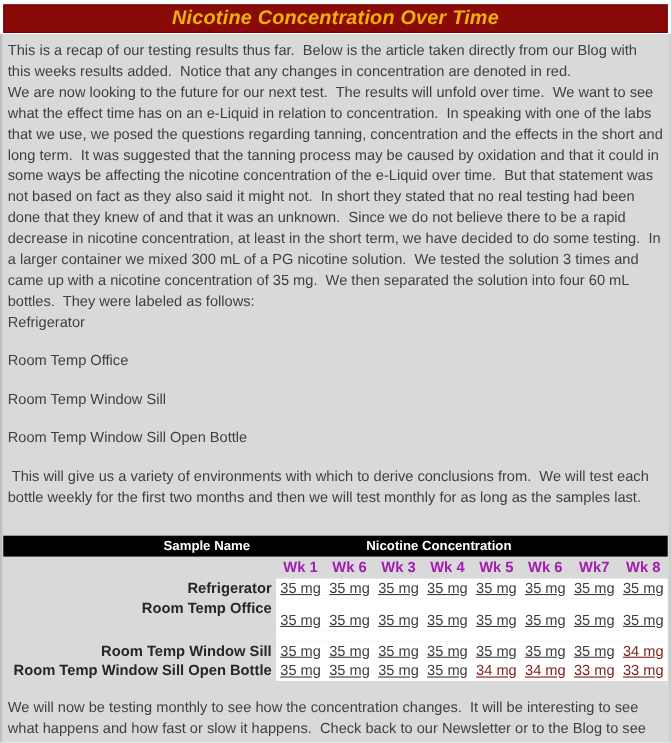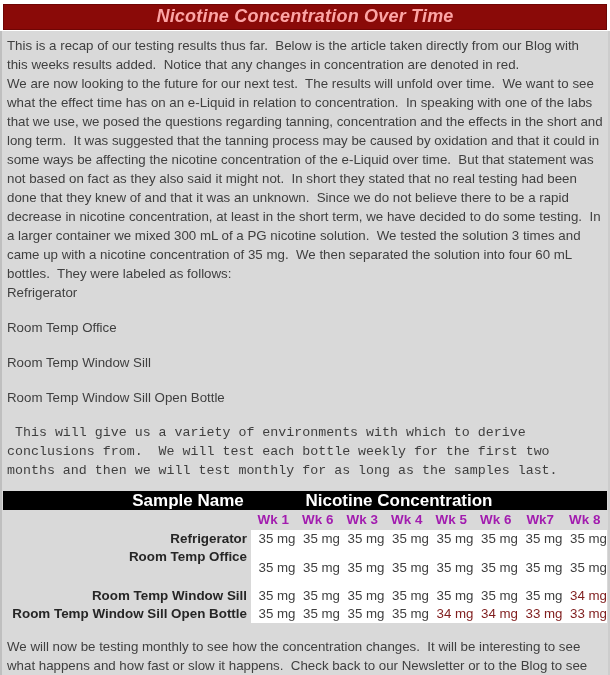"Nicotine Concentration Over Time" .titlebar { color: #fca5a5 -> #eab308 }
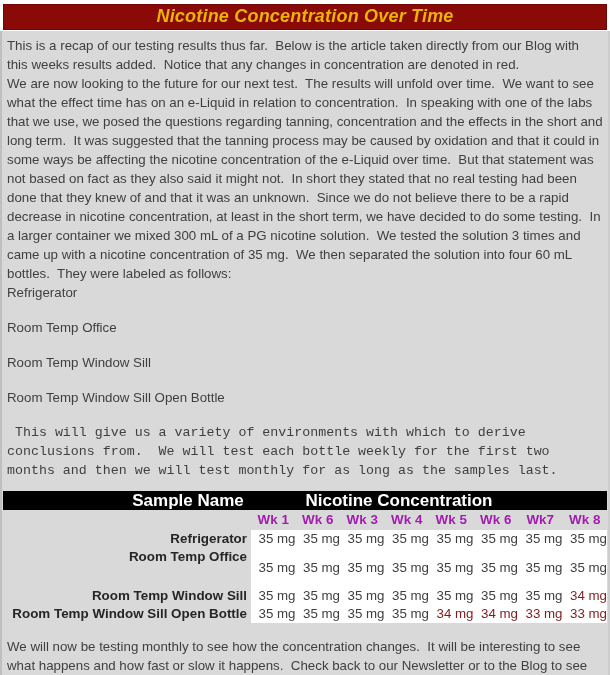"This will give us a" .p-env { font-family: Liberation Mono, monospace -> none; margin-bottom: 11px -> 26px }
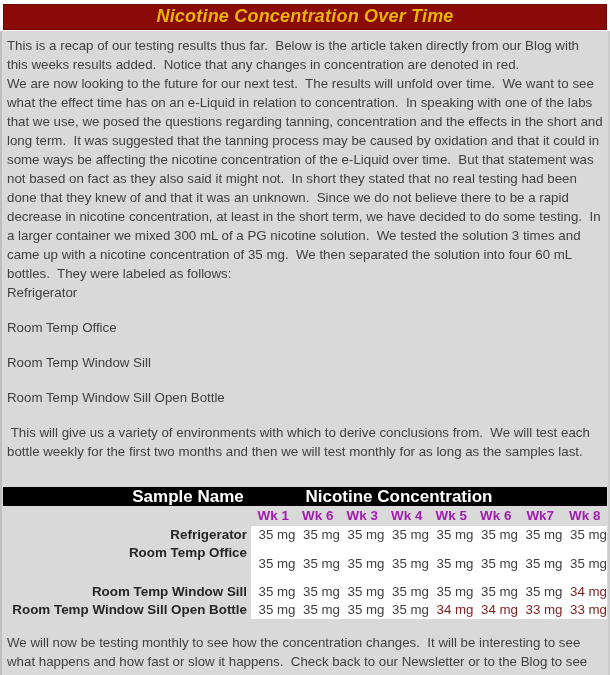"Sample Name" .tbl-head span { font-size: 17px -> 12px }
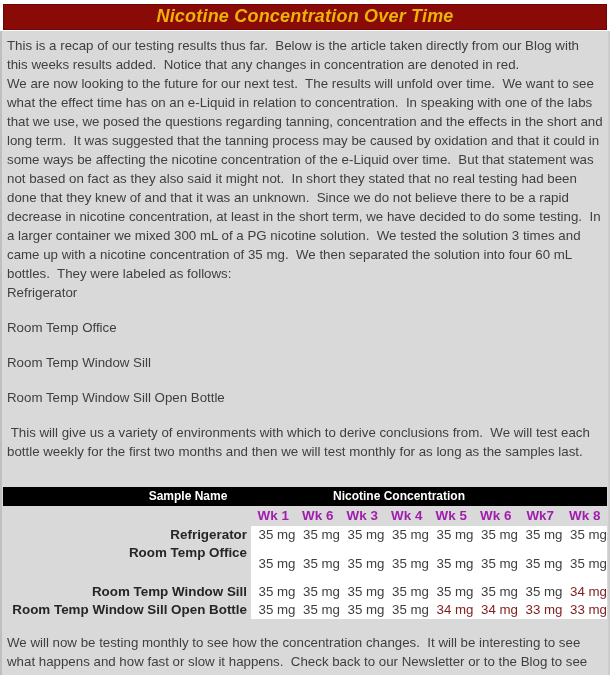"35 mg" .trow .vals span { text-align: right -> center; text-decoration: none -> underline }
